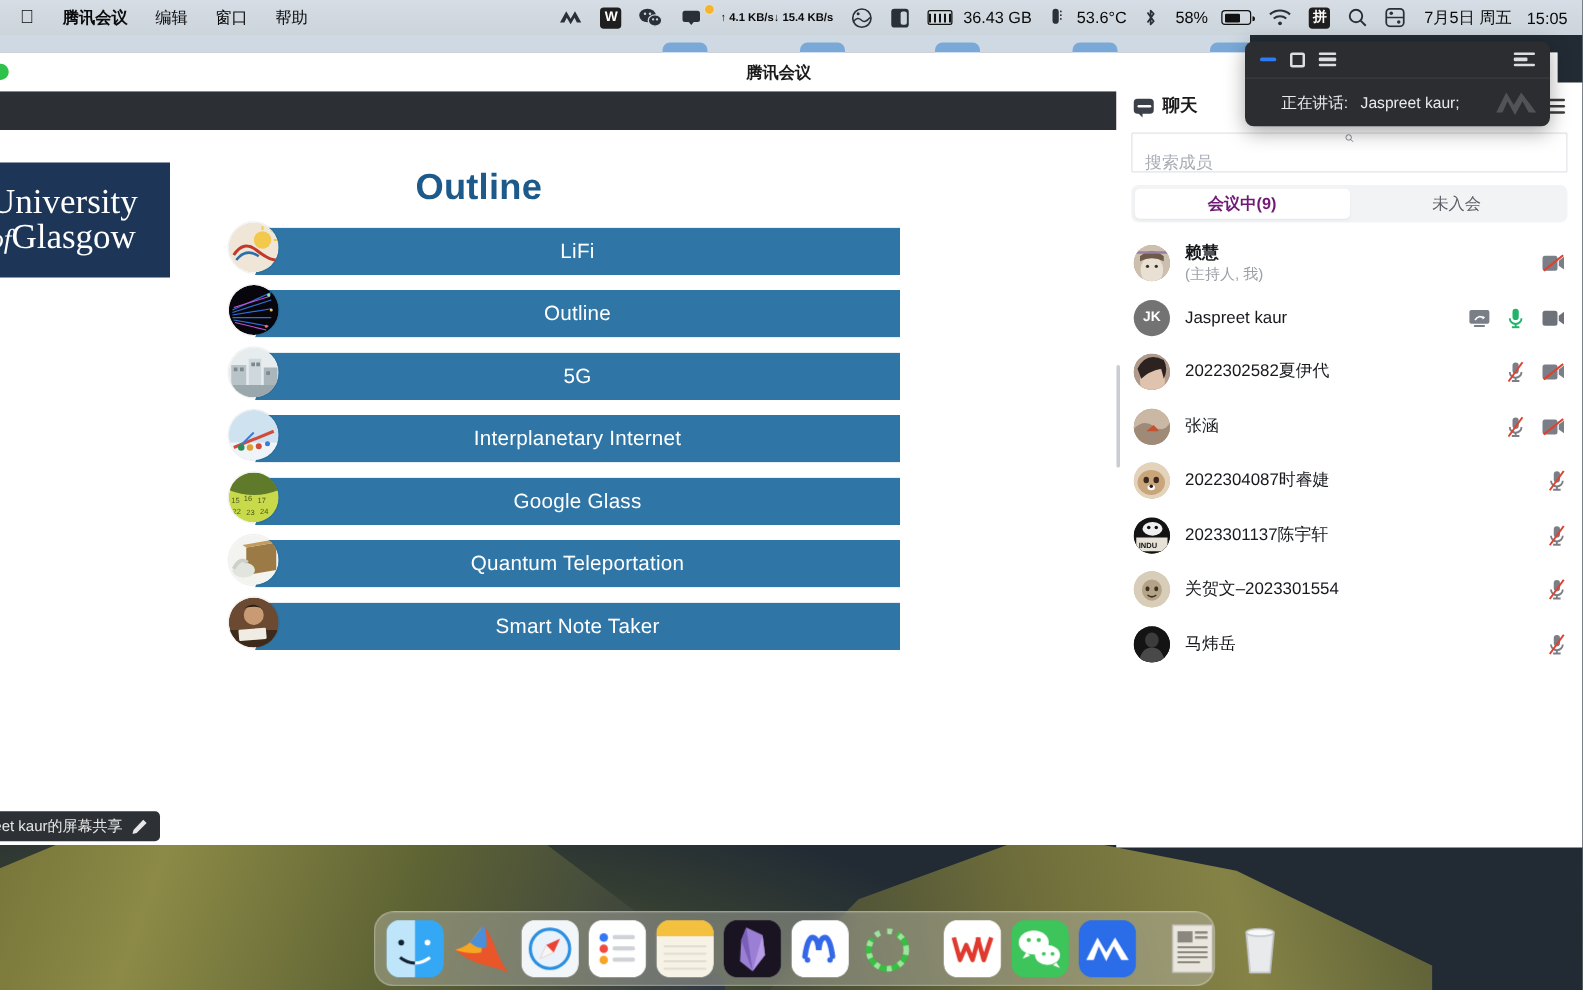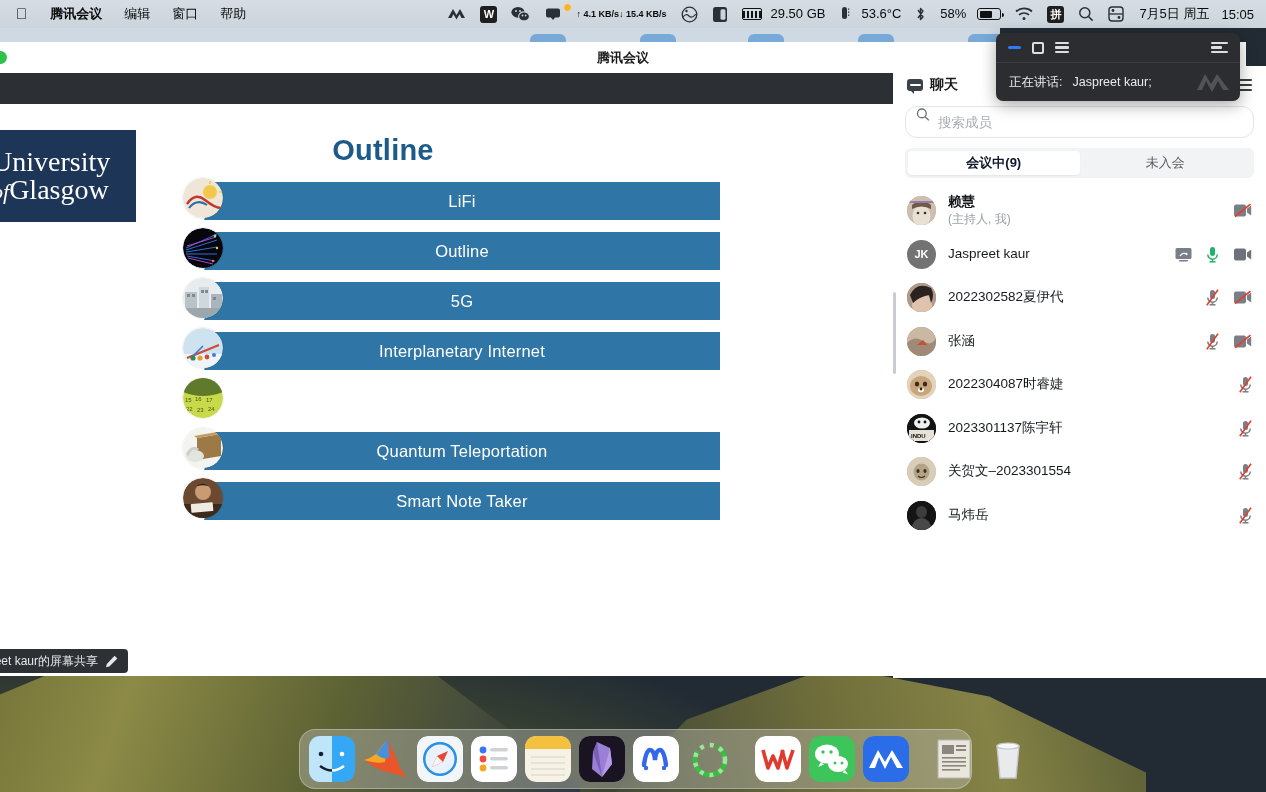"29.50 GB" div.tray { text: 29.50 -> 36.43 }
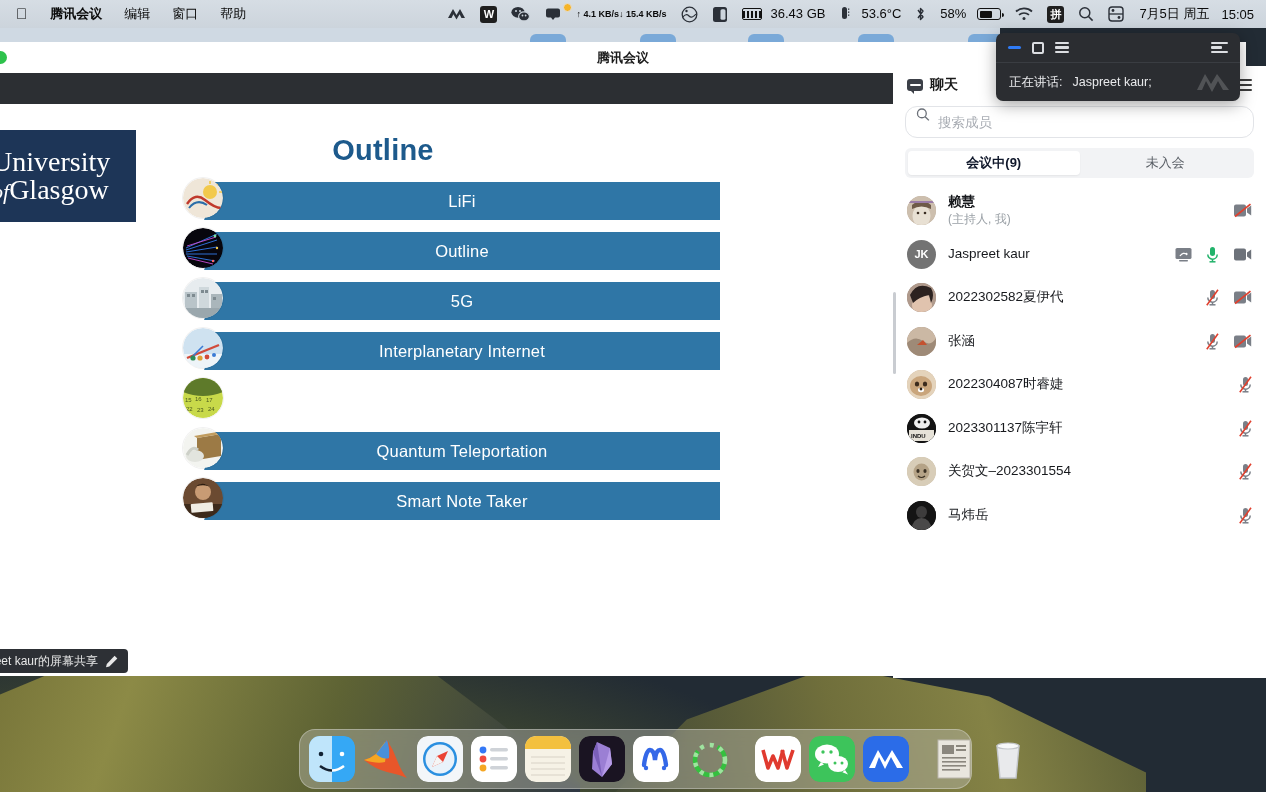"正在讲话:" #floatwin .speaking { padding: 0 13px -> 0 29px }
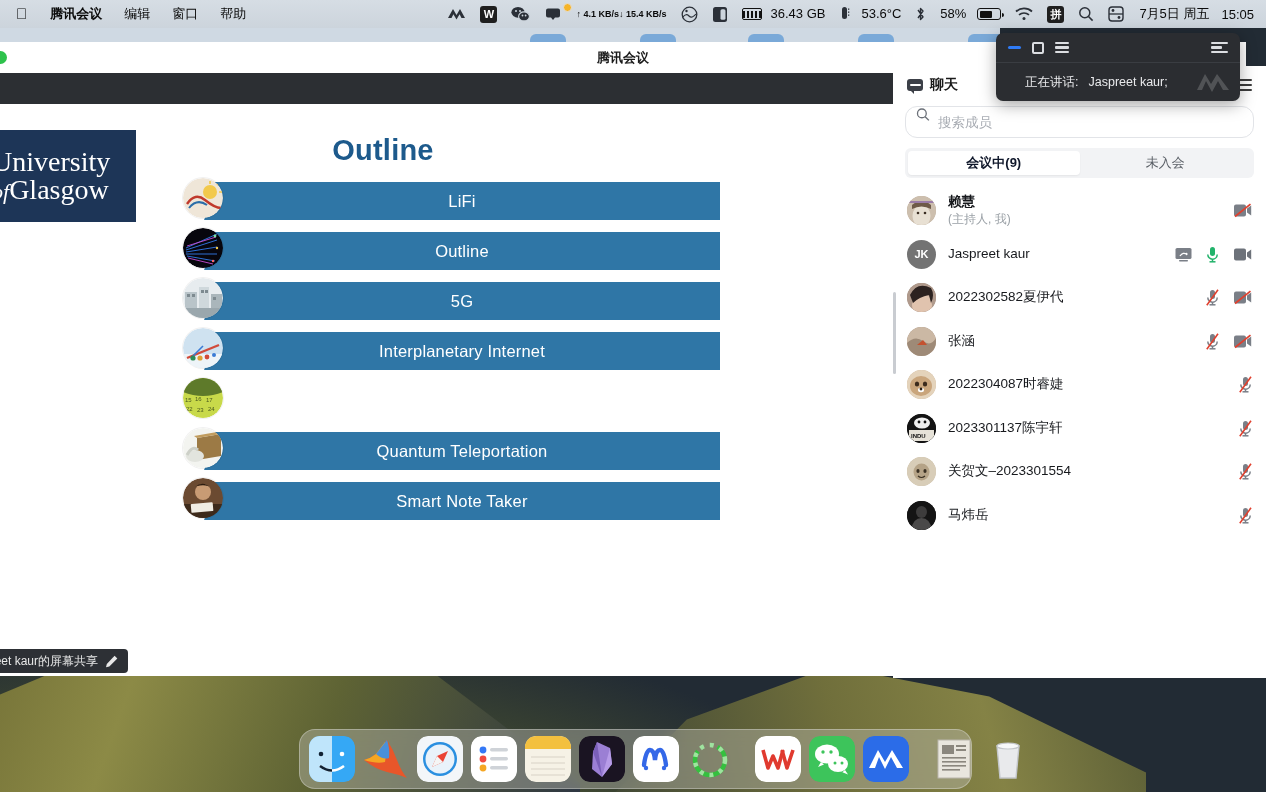"搜索成员" #searchbox { align-items: none -> center; border-radius: 12px -> 1px; flex-direction: none -> column }
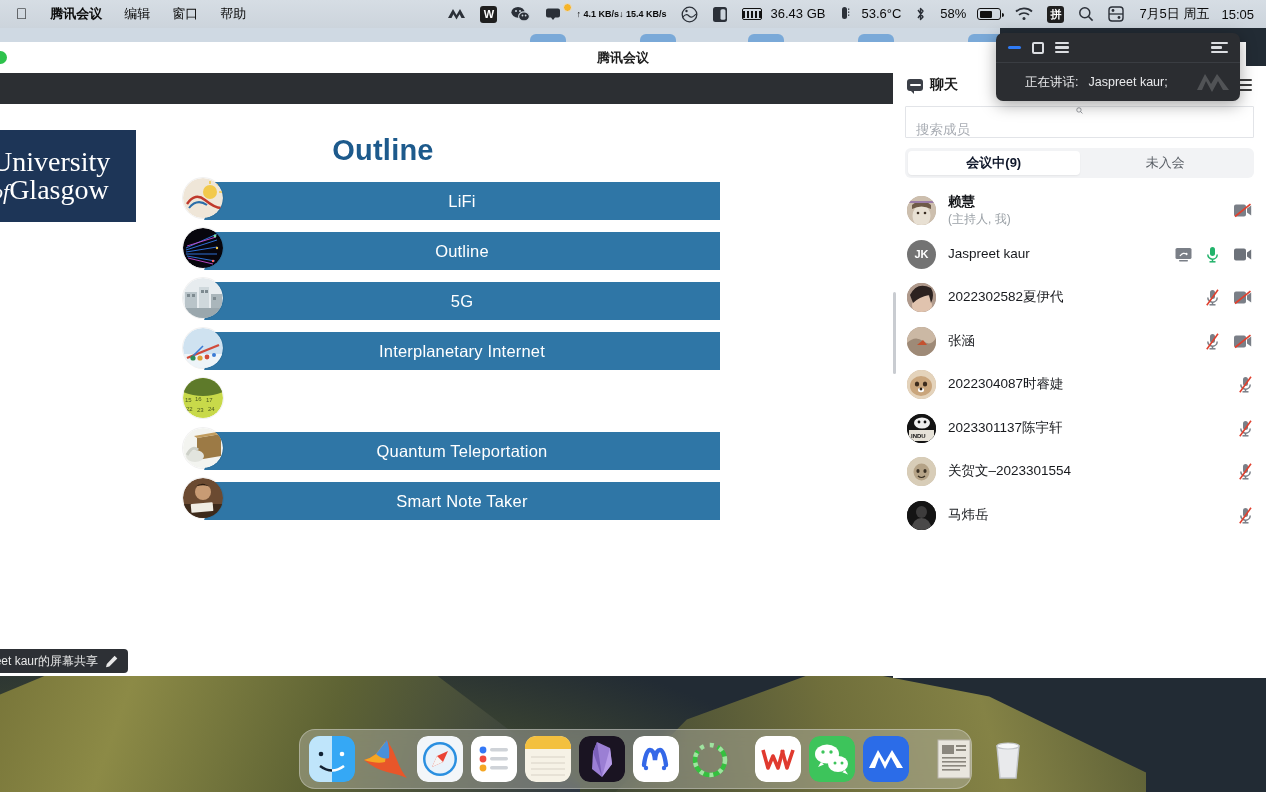"会议中(9)" #tabs .tb.active { color: #0f172a -> #701a75 }
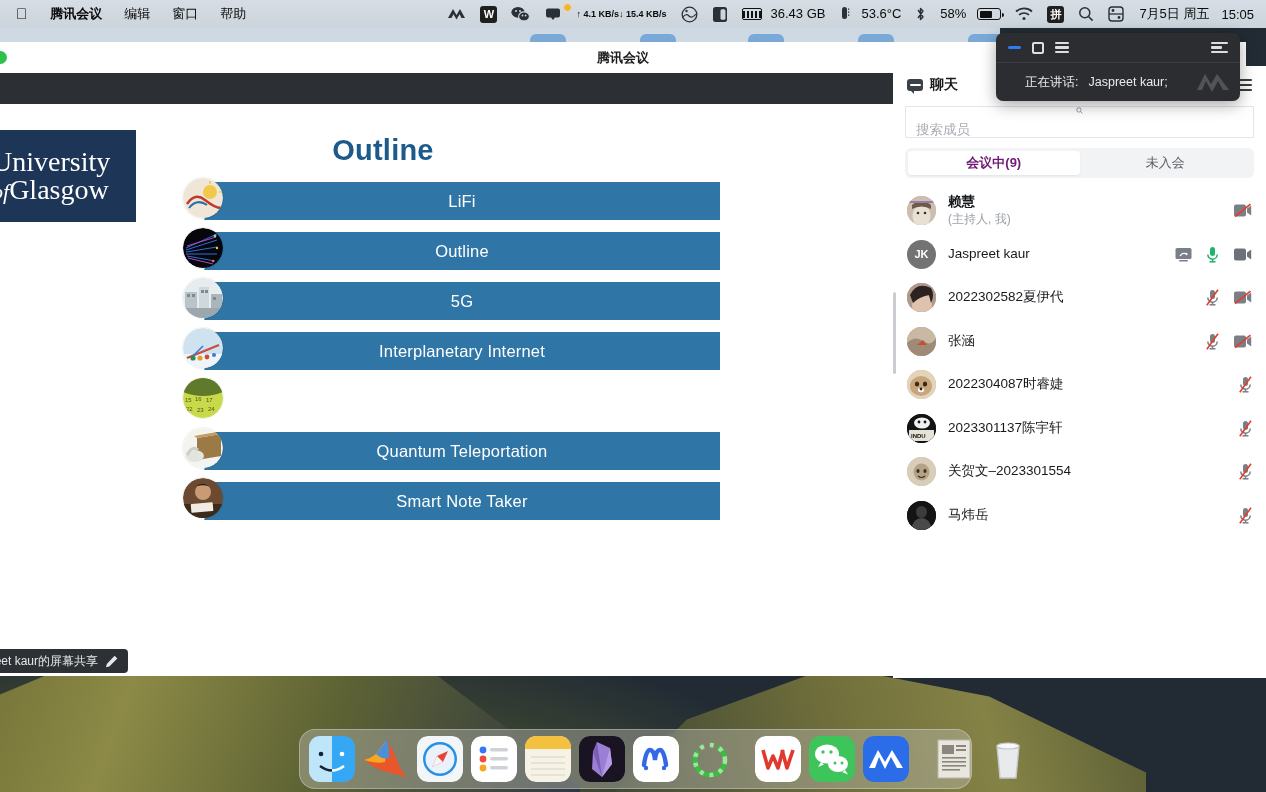"Google Glass" div.bar { html: none -> <div>Google Glass</div> }
